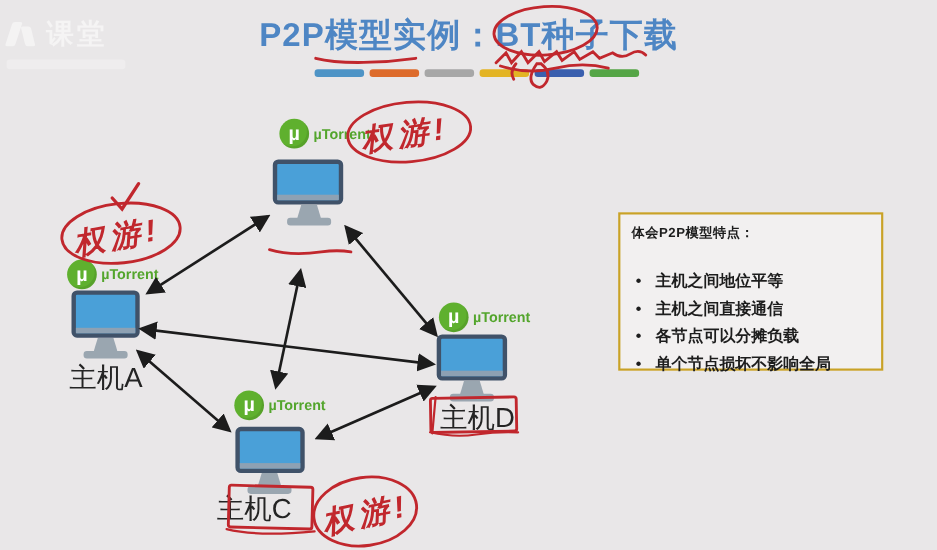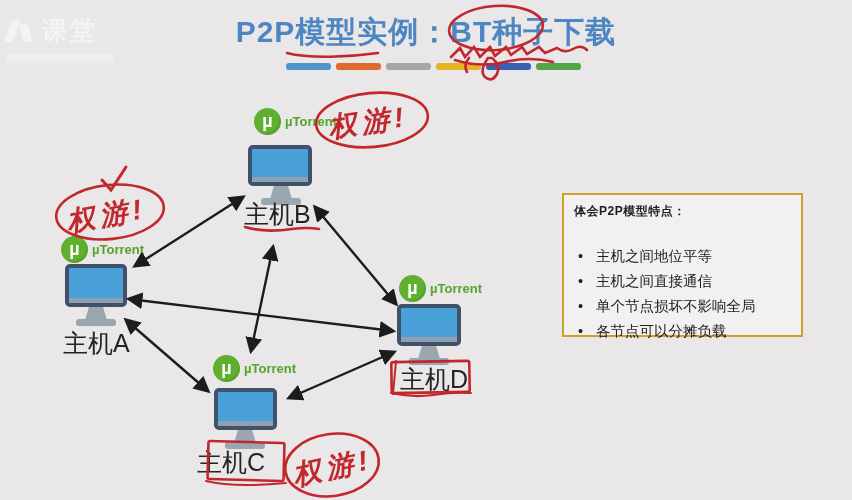"主机B" div.hostlabel { html: <div>主机B</div> -> none }
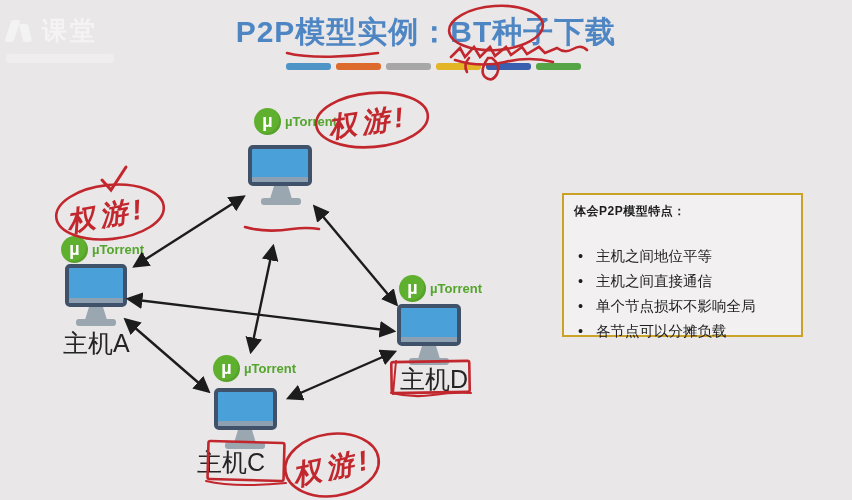"主机之间地位平等" .notes ul { font-weight: none -> bold }
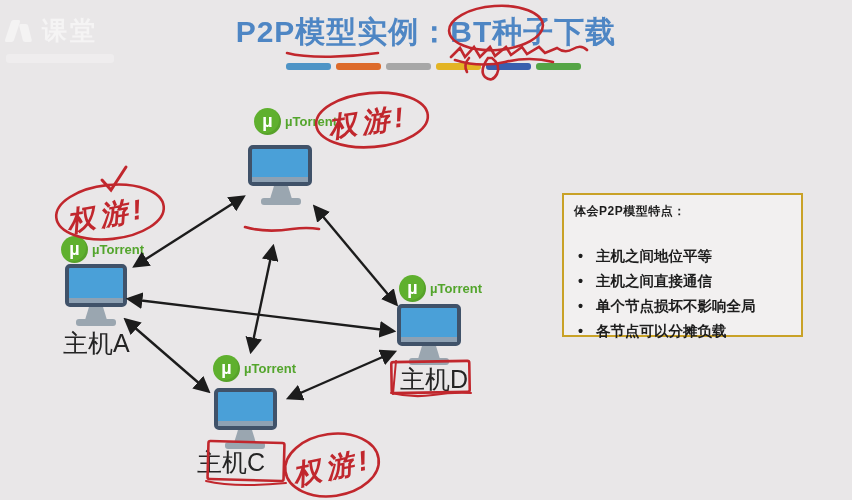"单个节点损坏不影响全局" li { order: before "各节点可以分摊负载" -> after "各节点可以分摊负载" }
